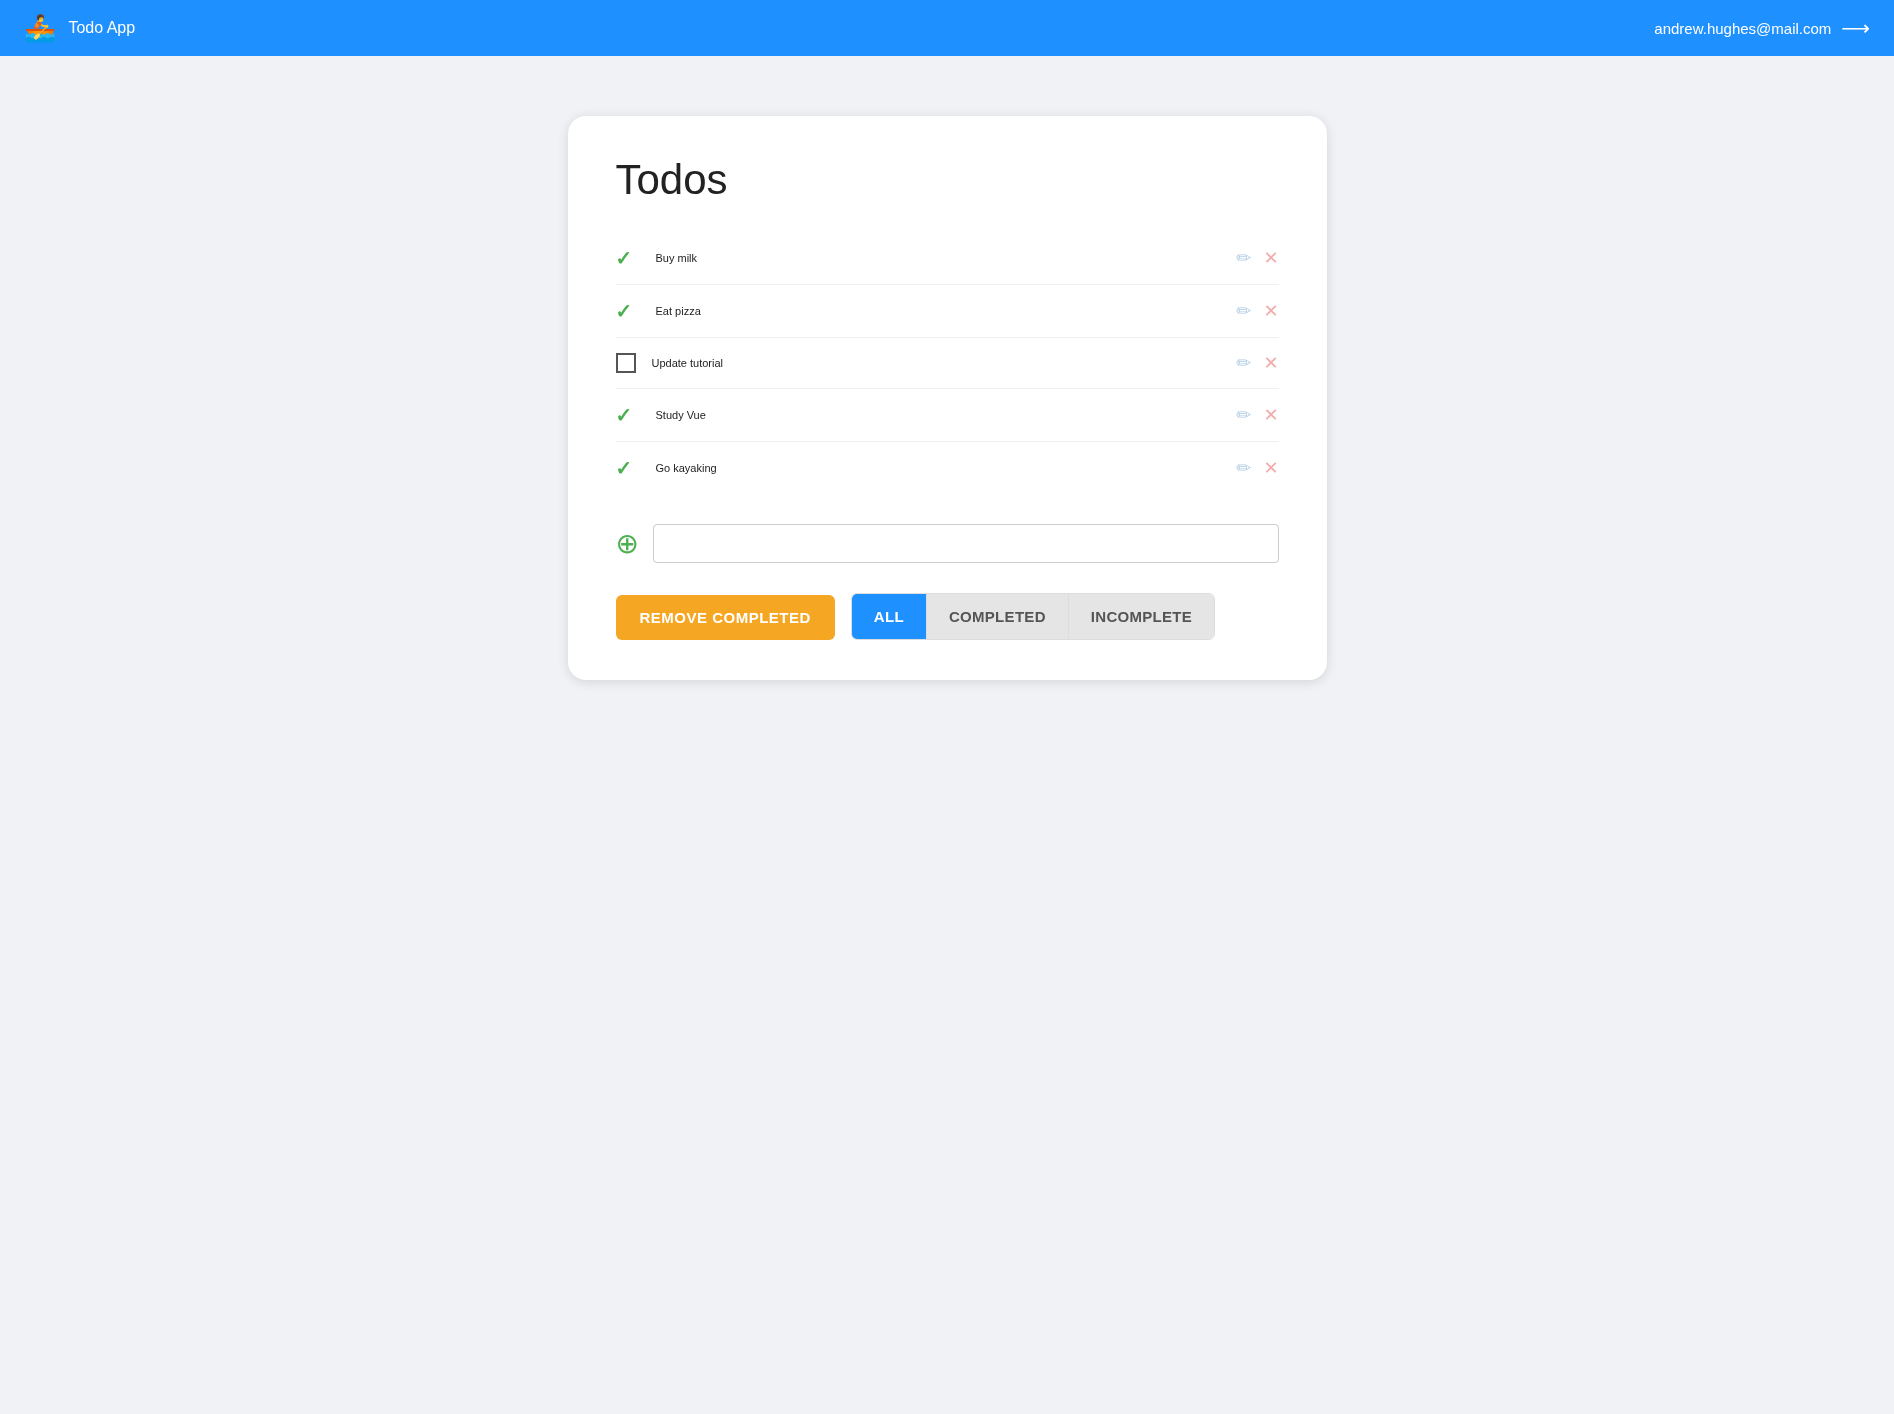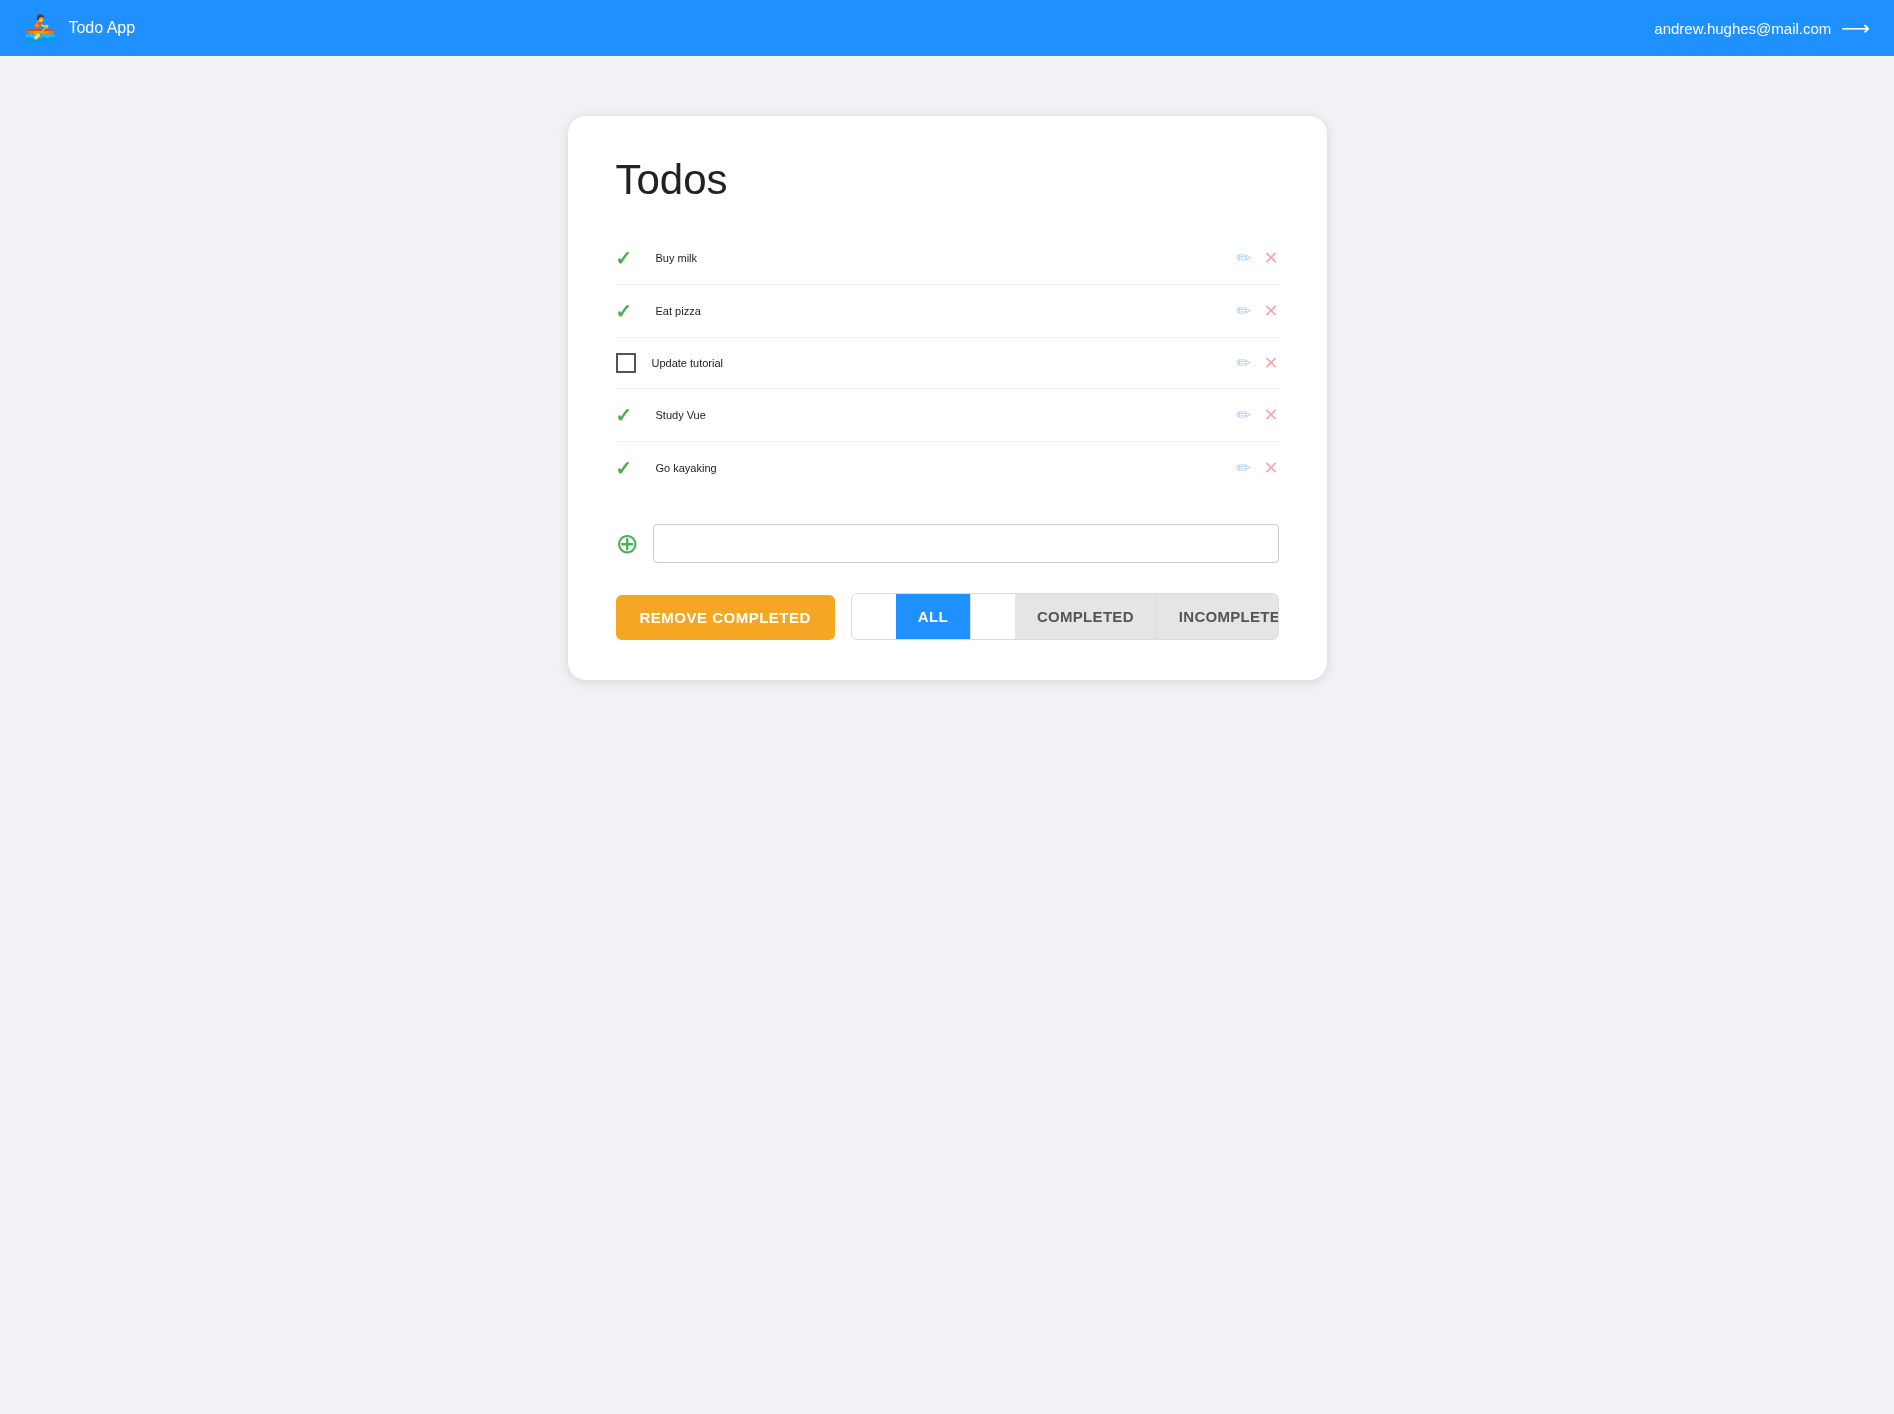"ALL" .filter-btn:not(:last-child) { margin-left: 44px -> none }
